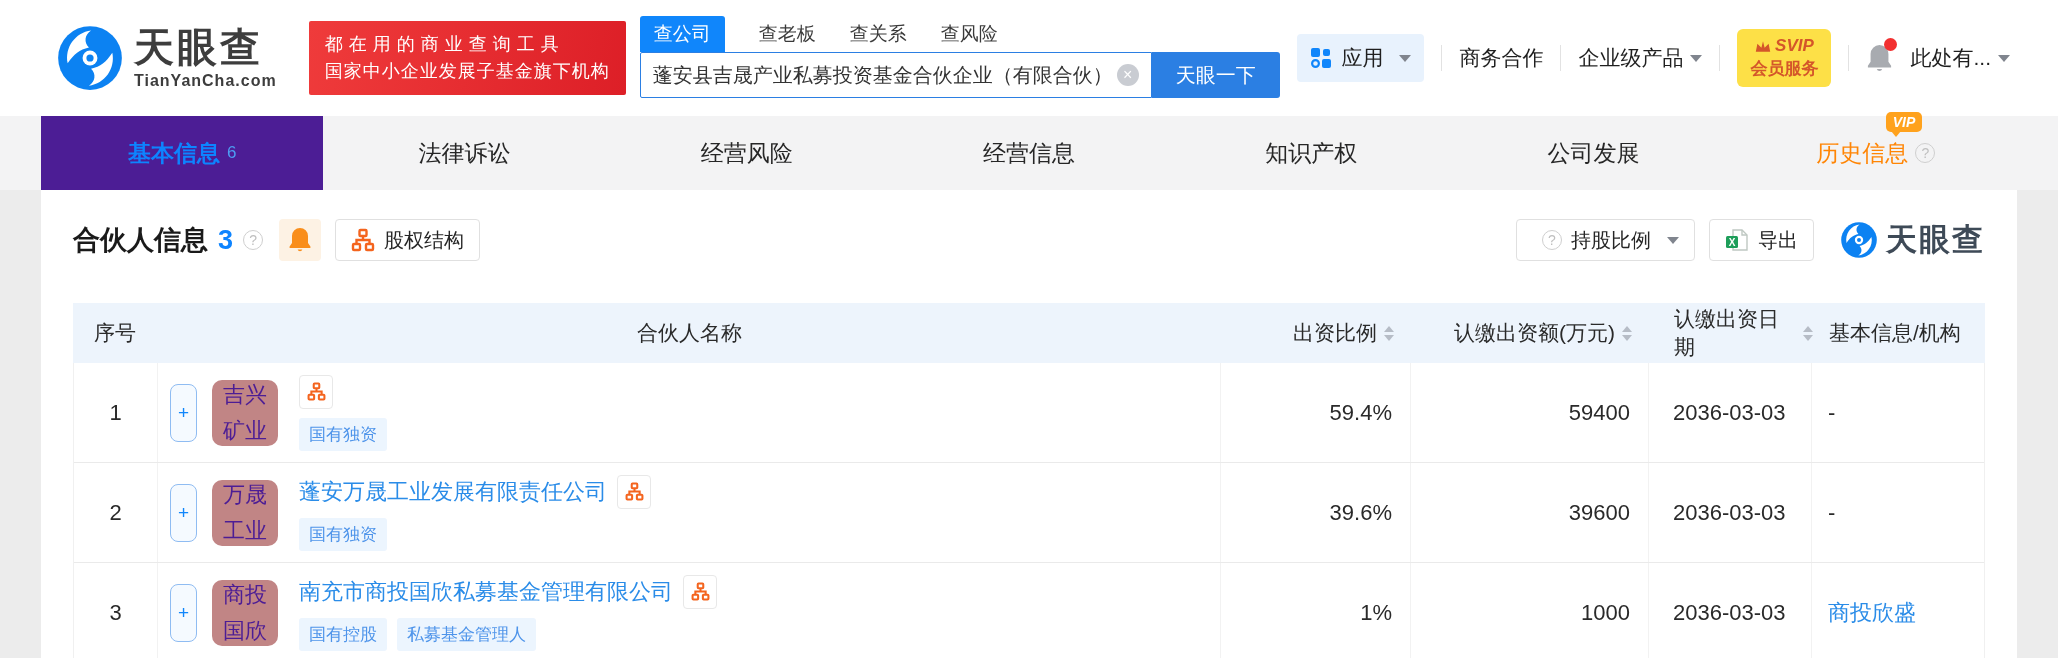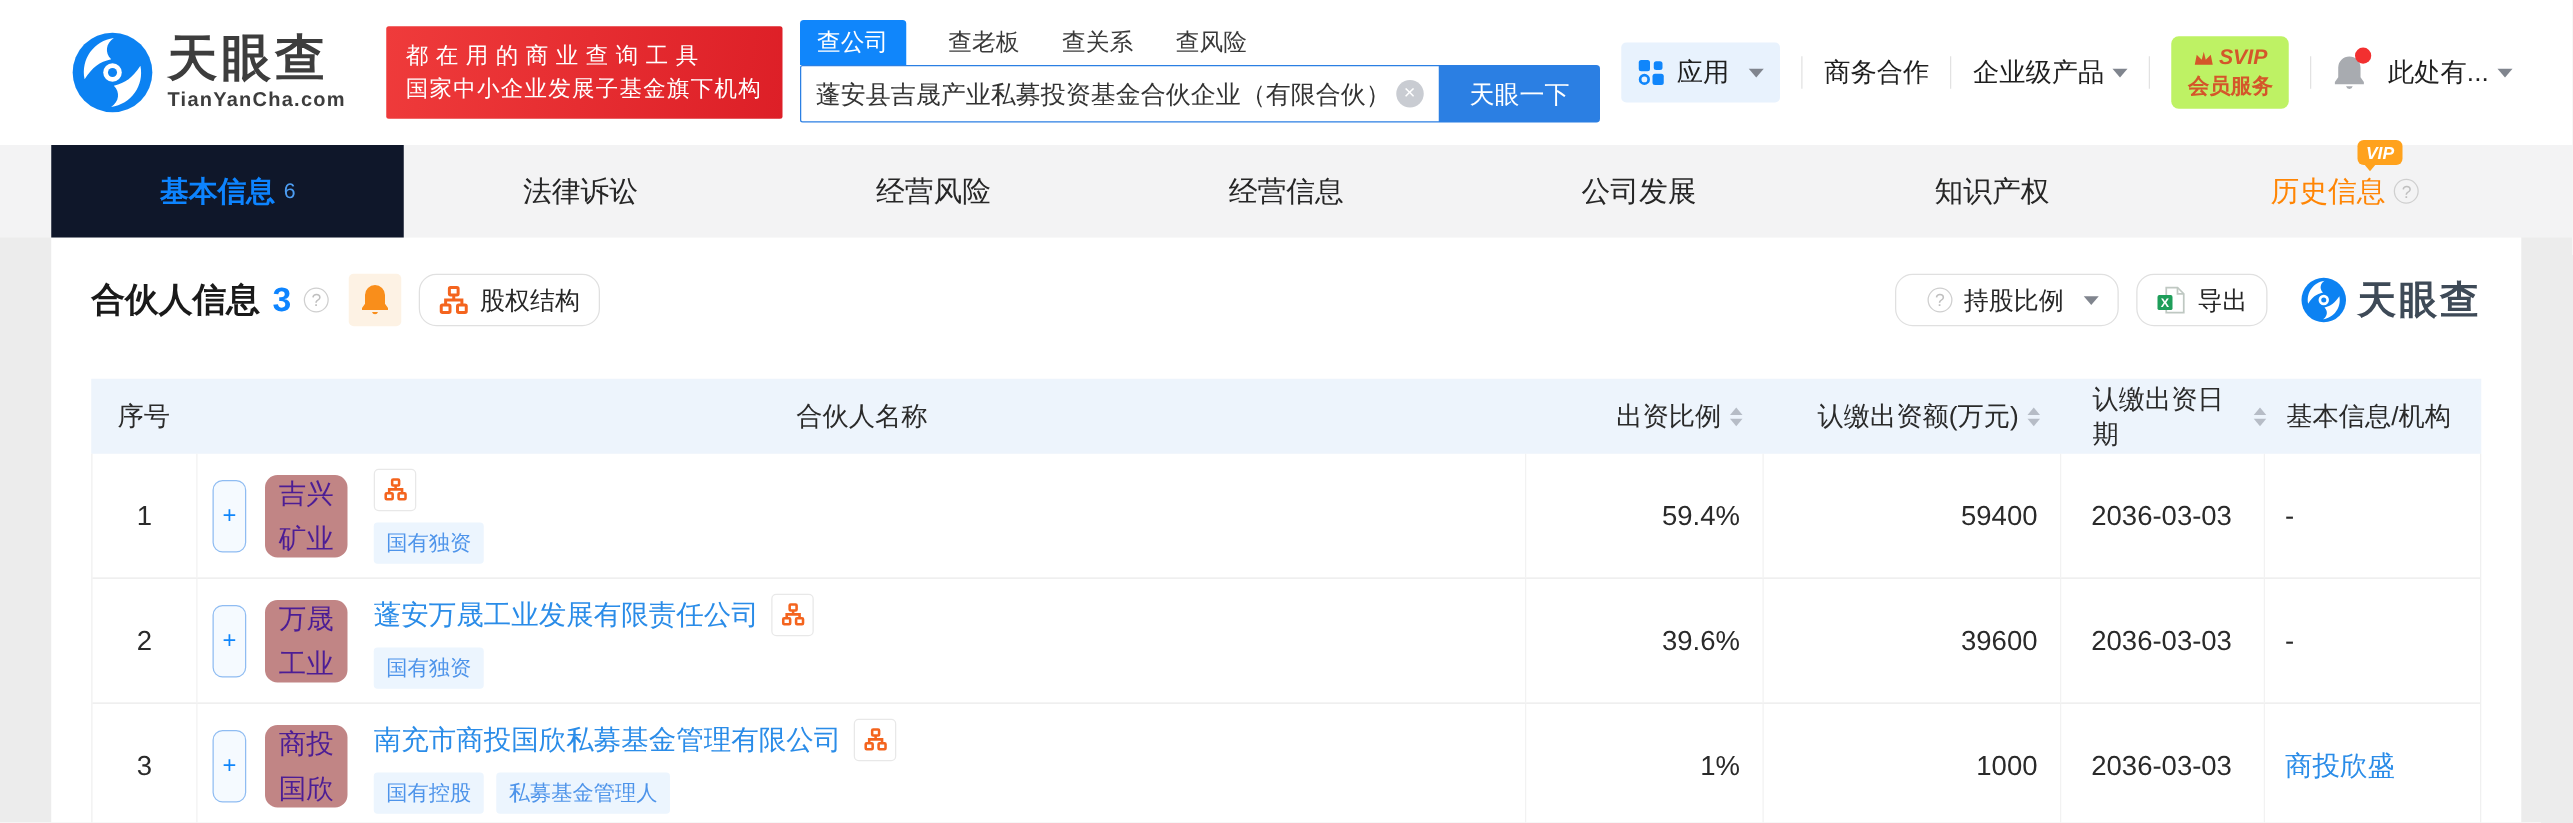"SVIP" .svip { background: #bef264 -> #fde047 }
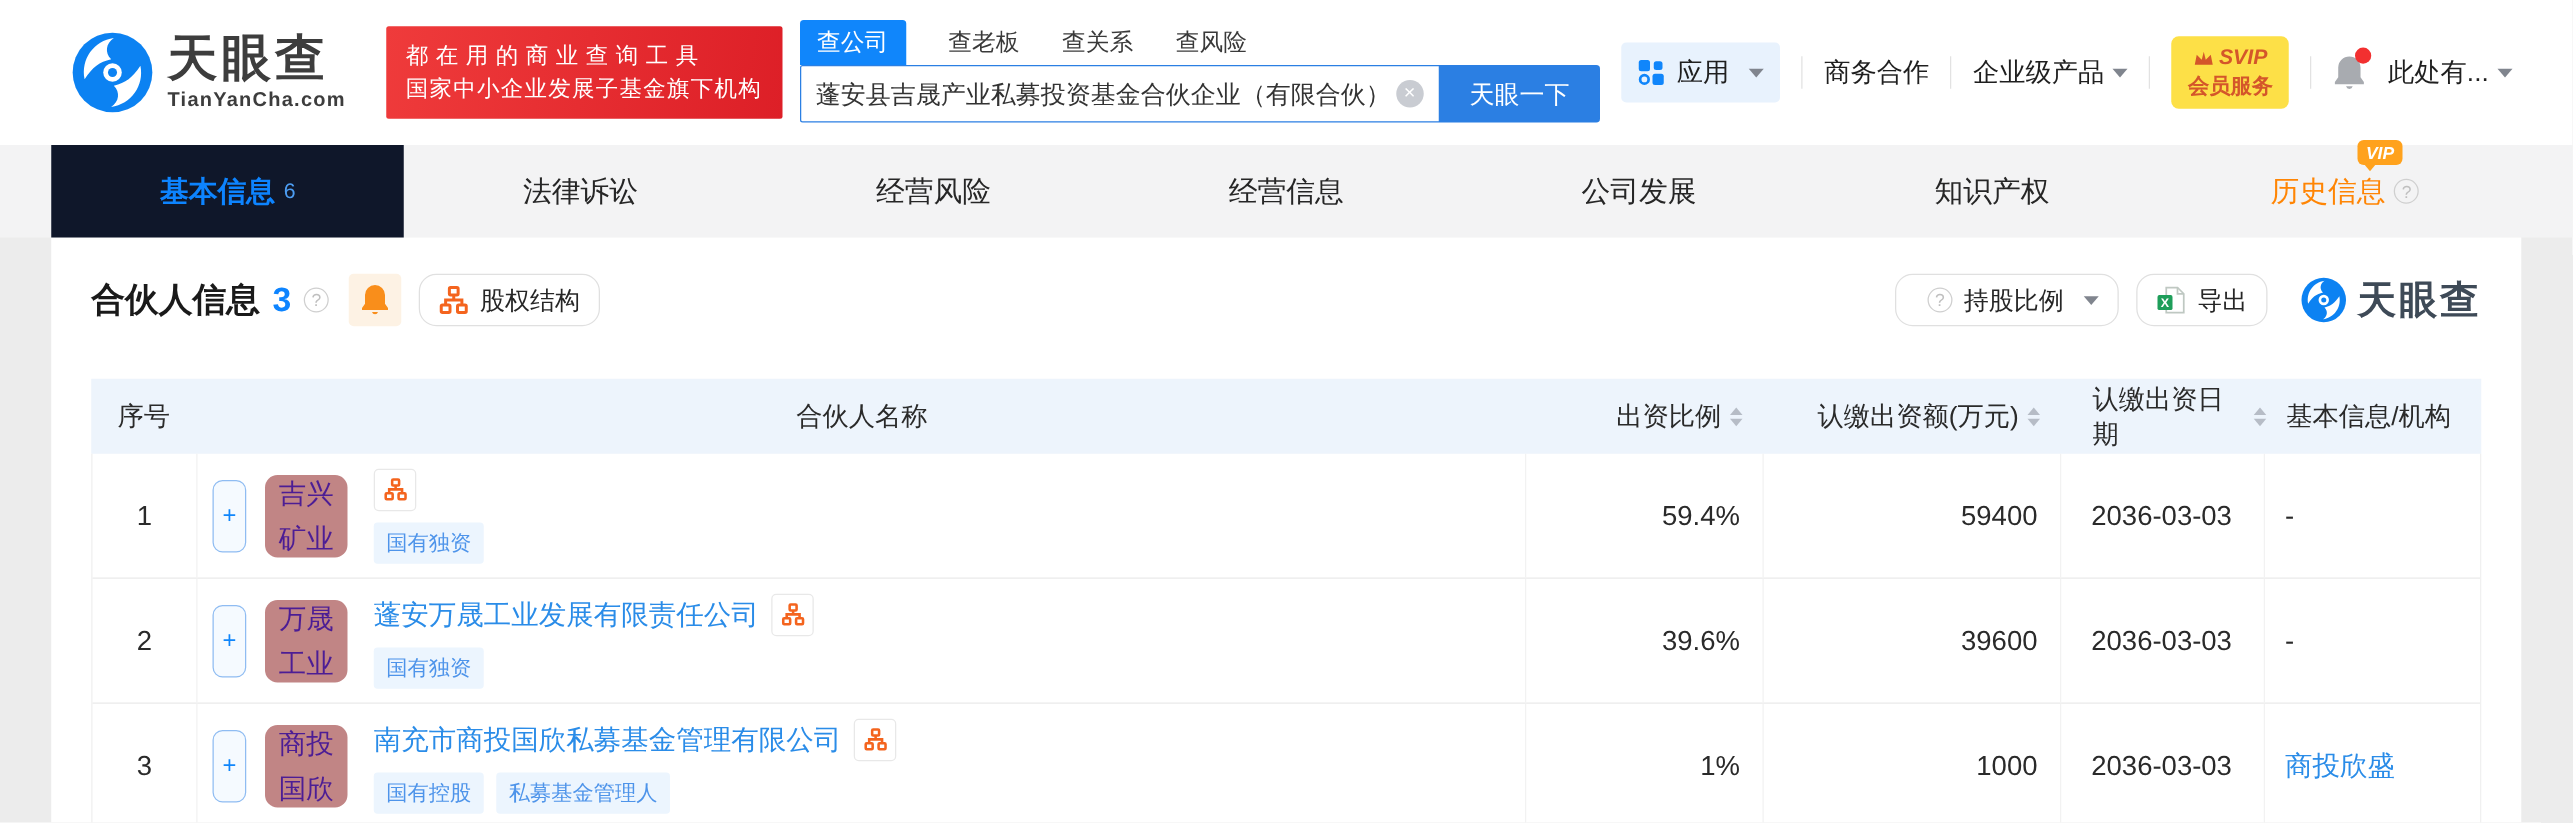"基本信息" .tab.active { background: #0f172a -> #4c1d95 }
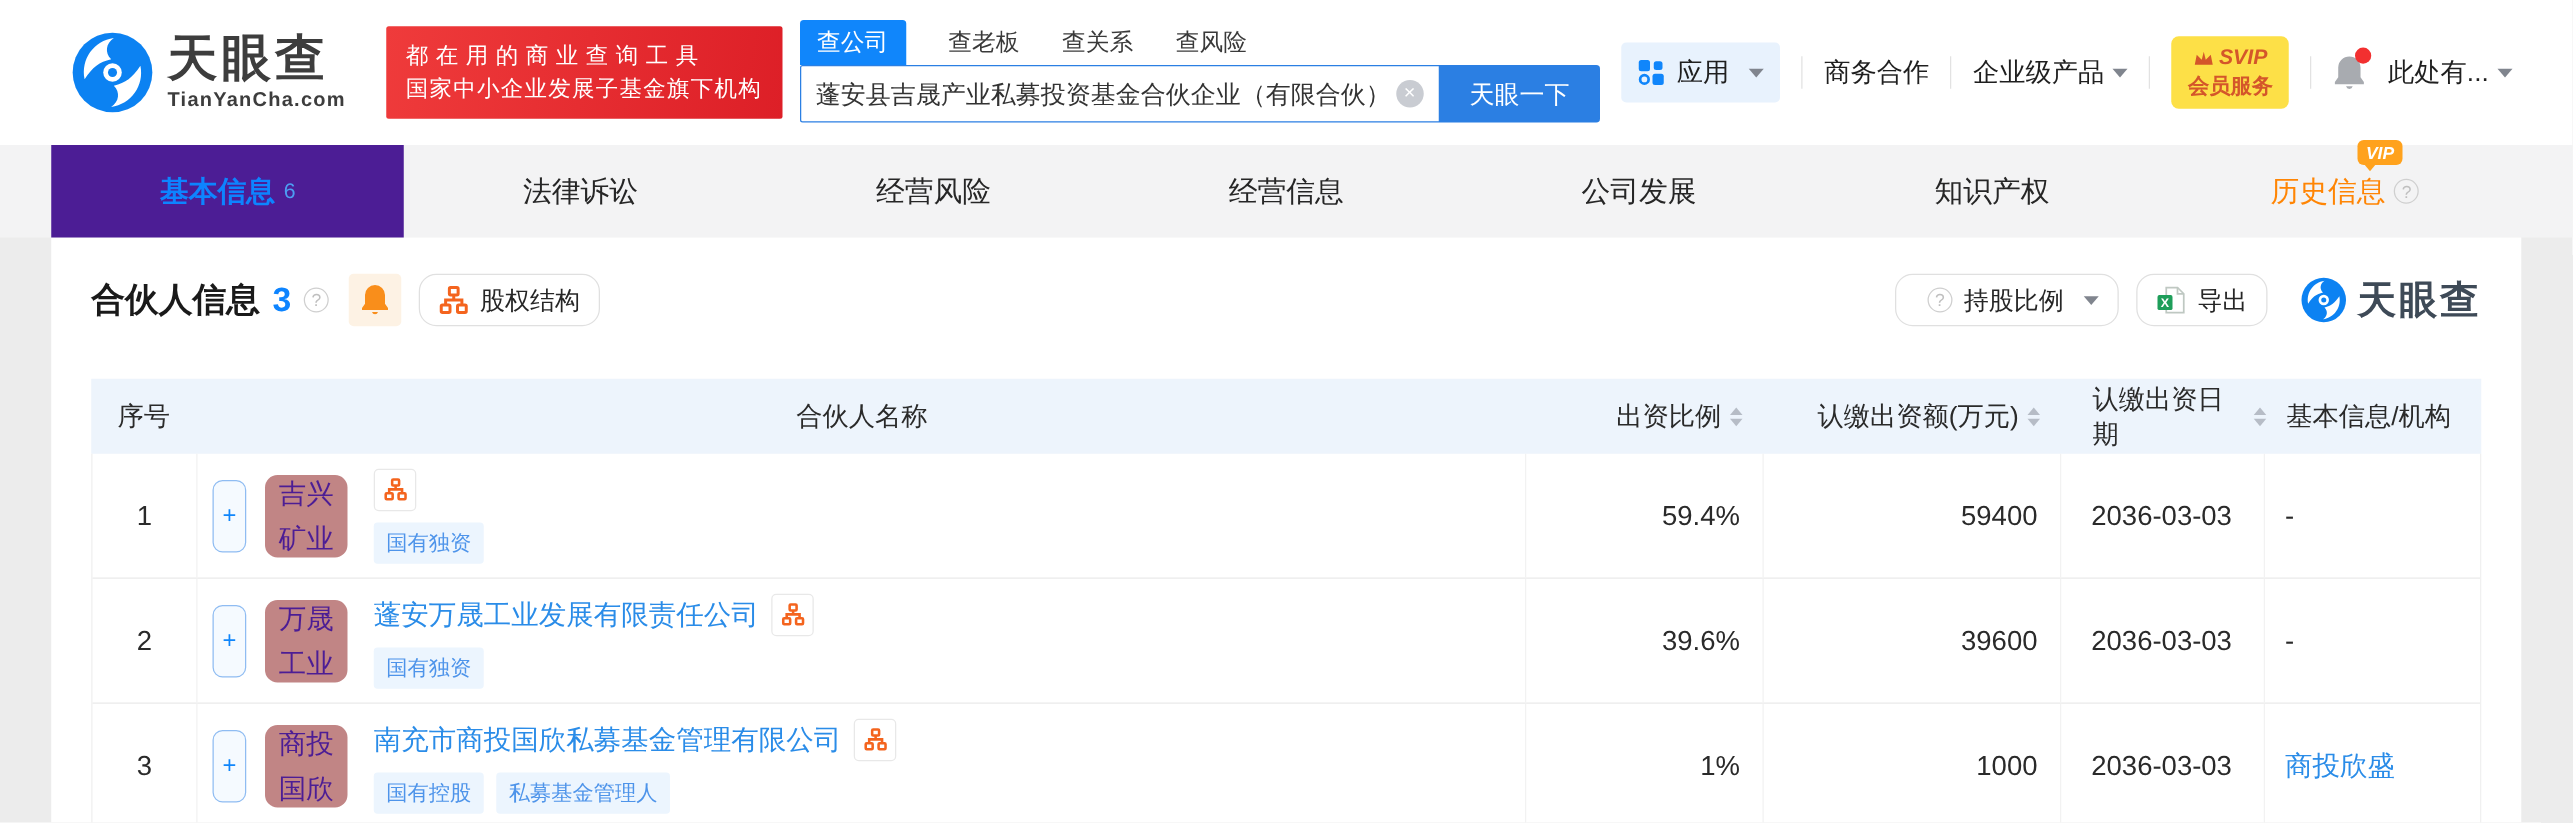"公司发展" div.tab { order: before "知识产权" -> after "知识产权" }
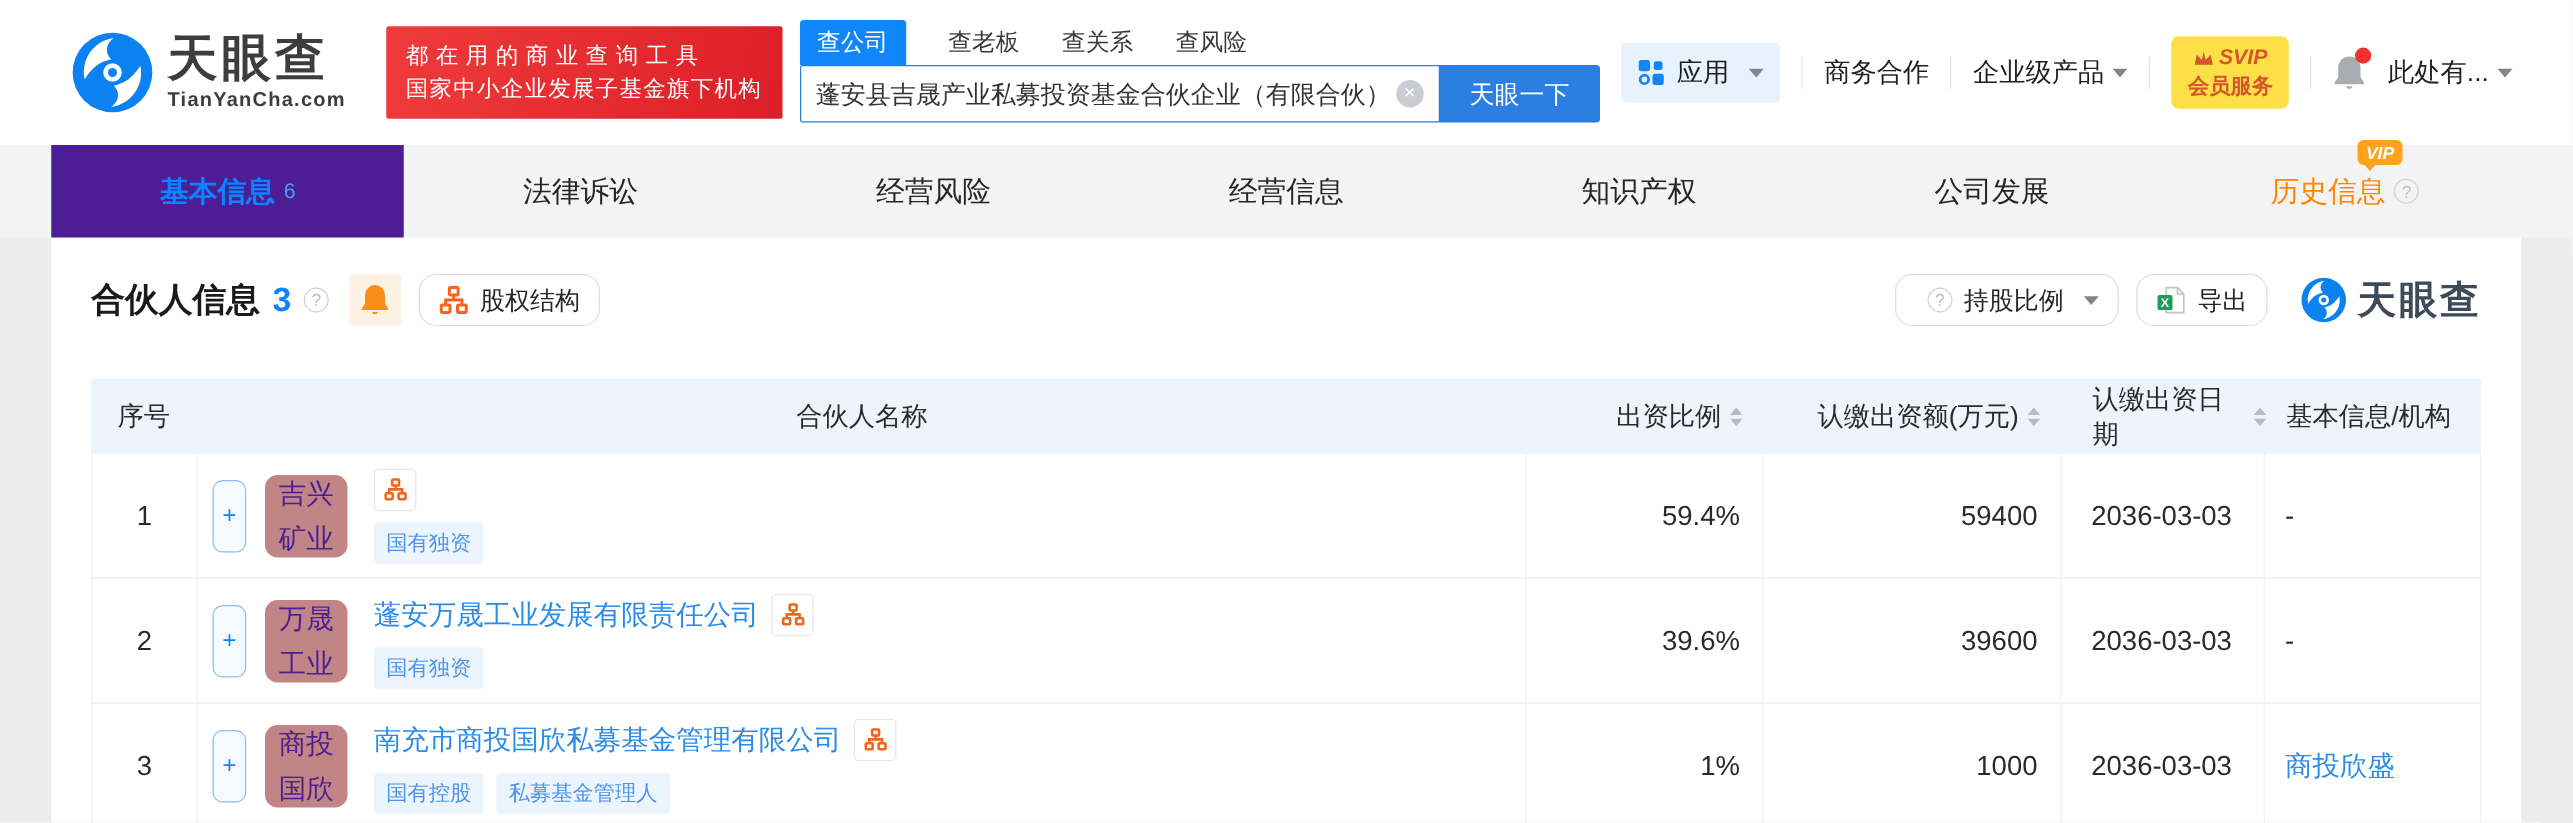"股权结构" .btn { border-radius: 14px -> 4px }
